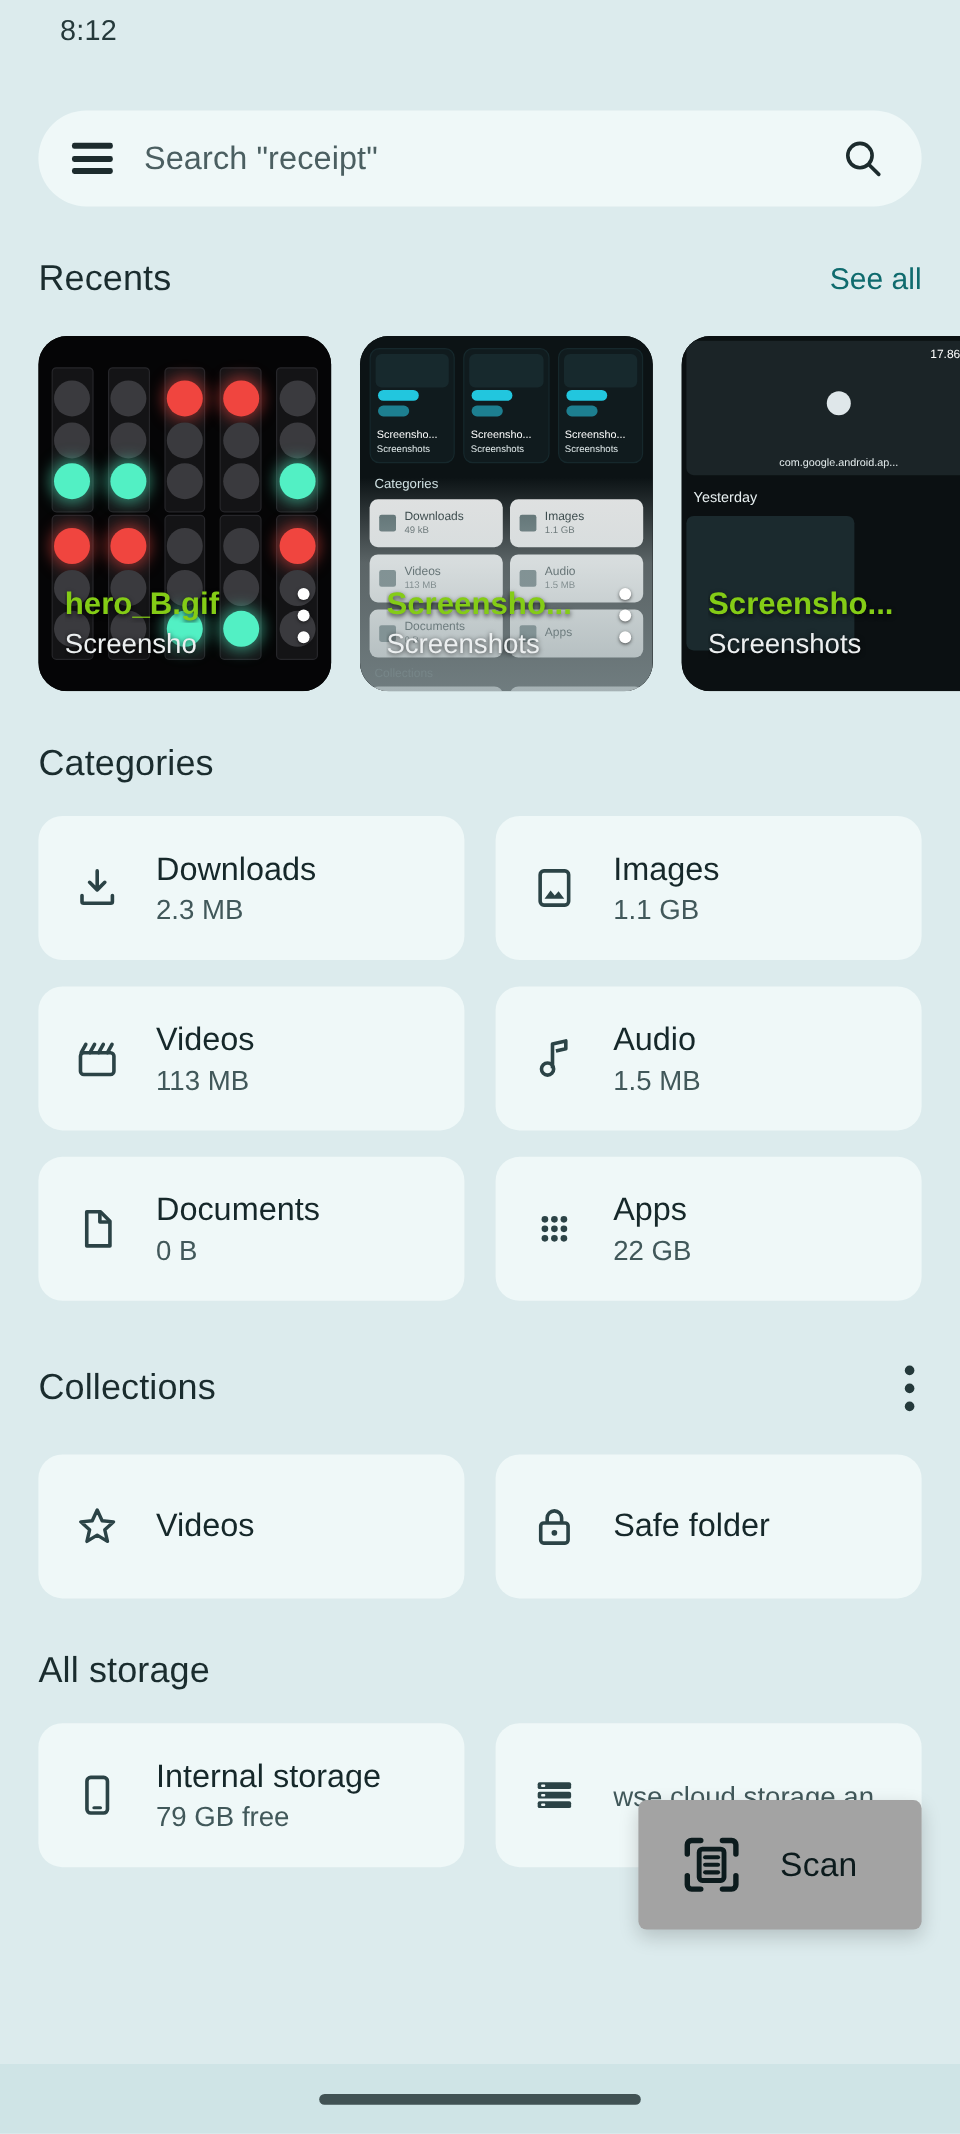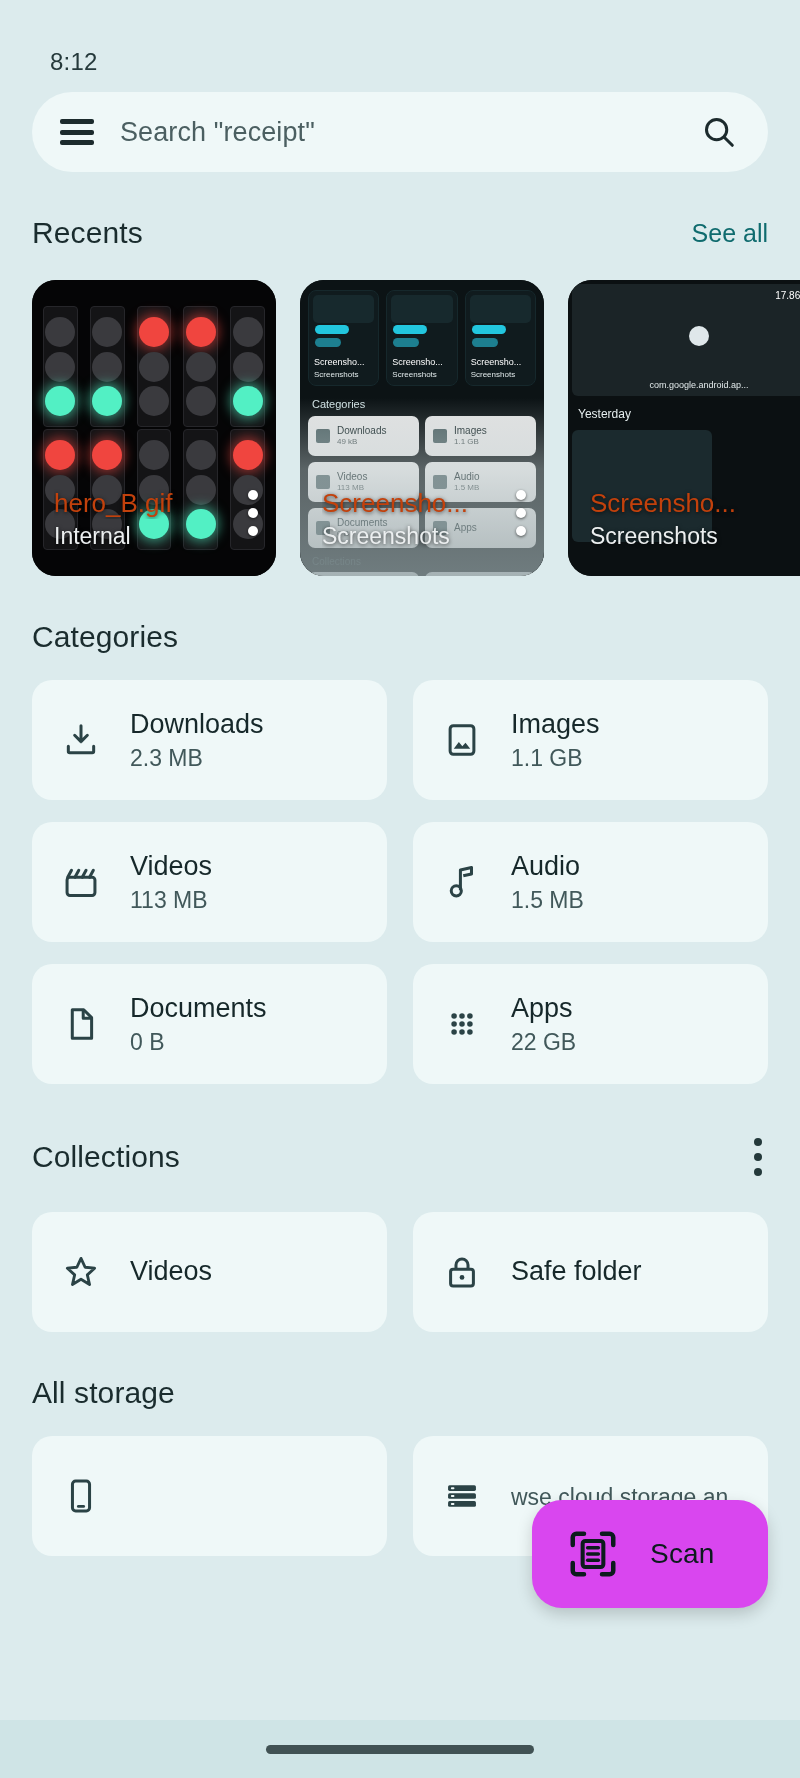"8:12" .status-bar { align-items: flex-end -> flex-start; padding: 0 32px 0 50px -> 12px 32px 0 50px }
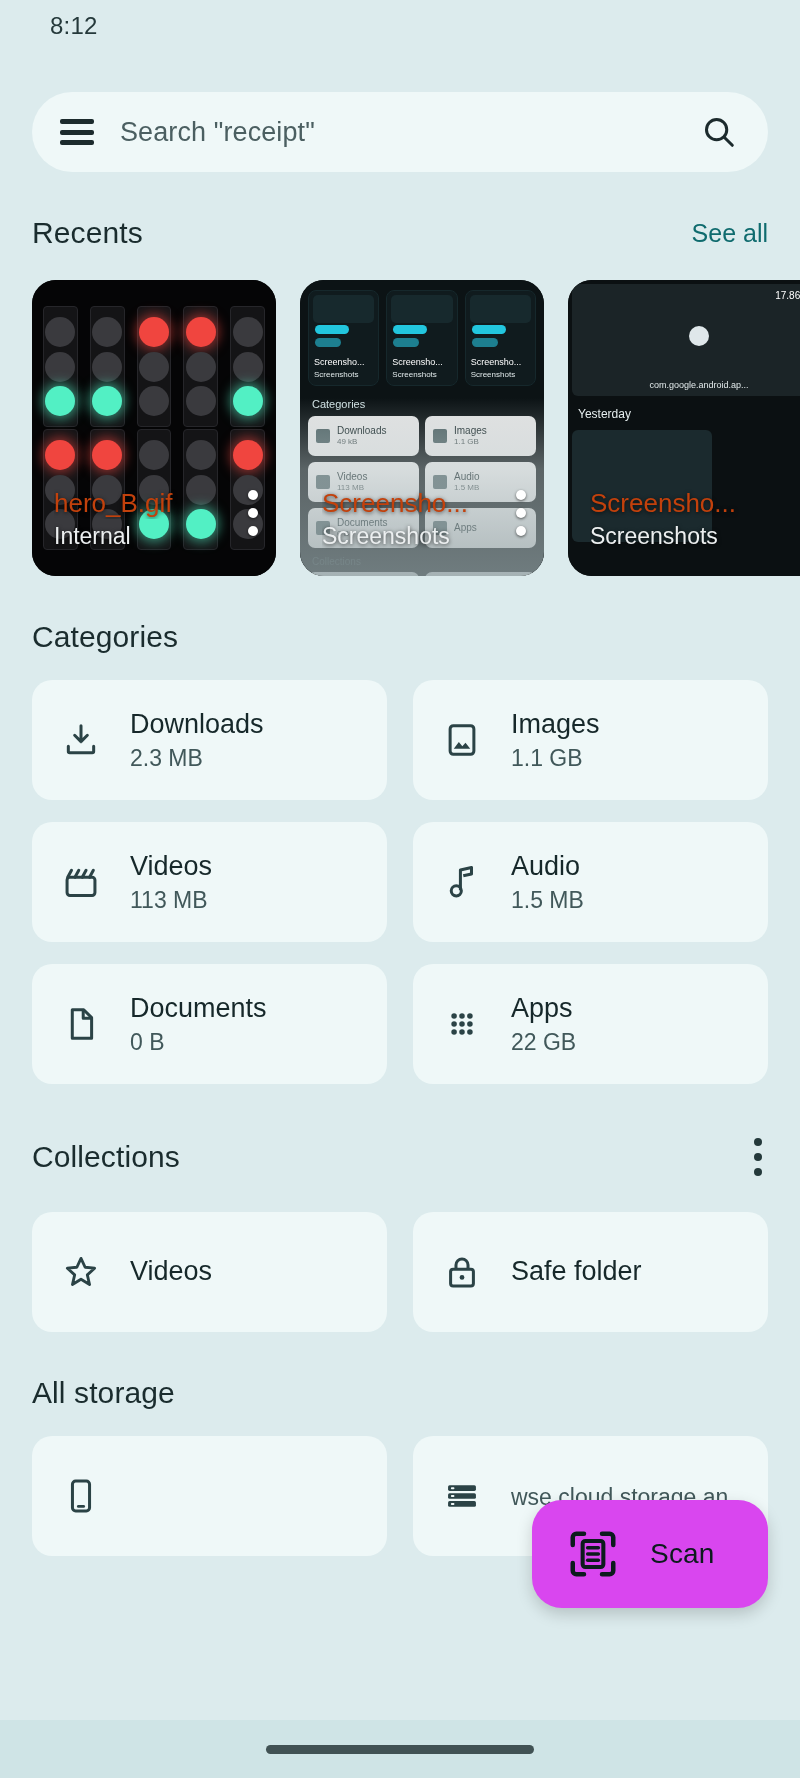"hero_B.gif" .rc-name { color: #c2410c -> #84cc16; font-weight: 400 -> 700 }
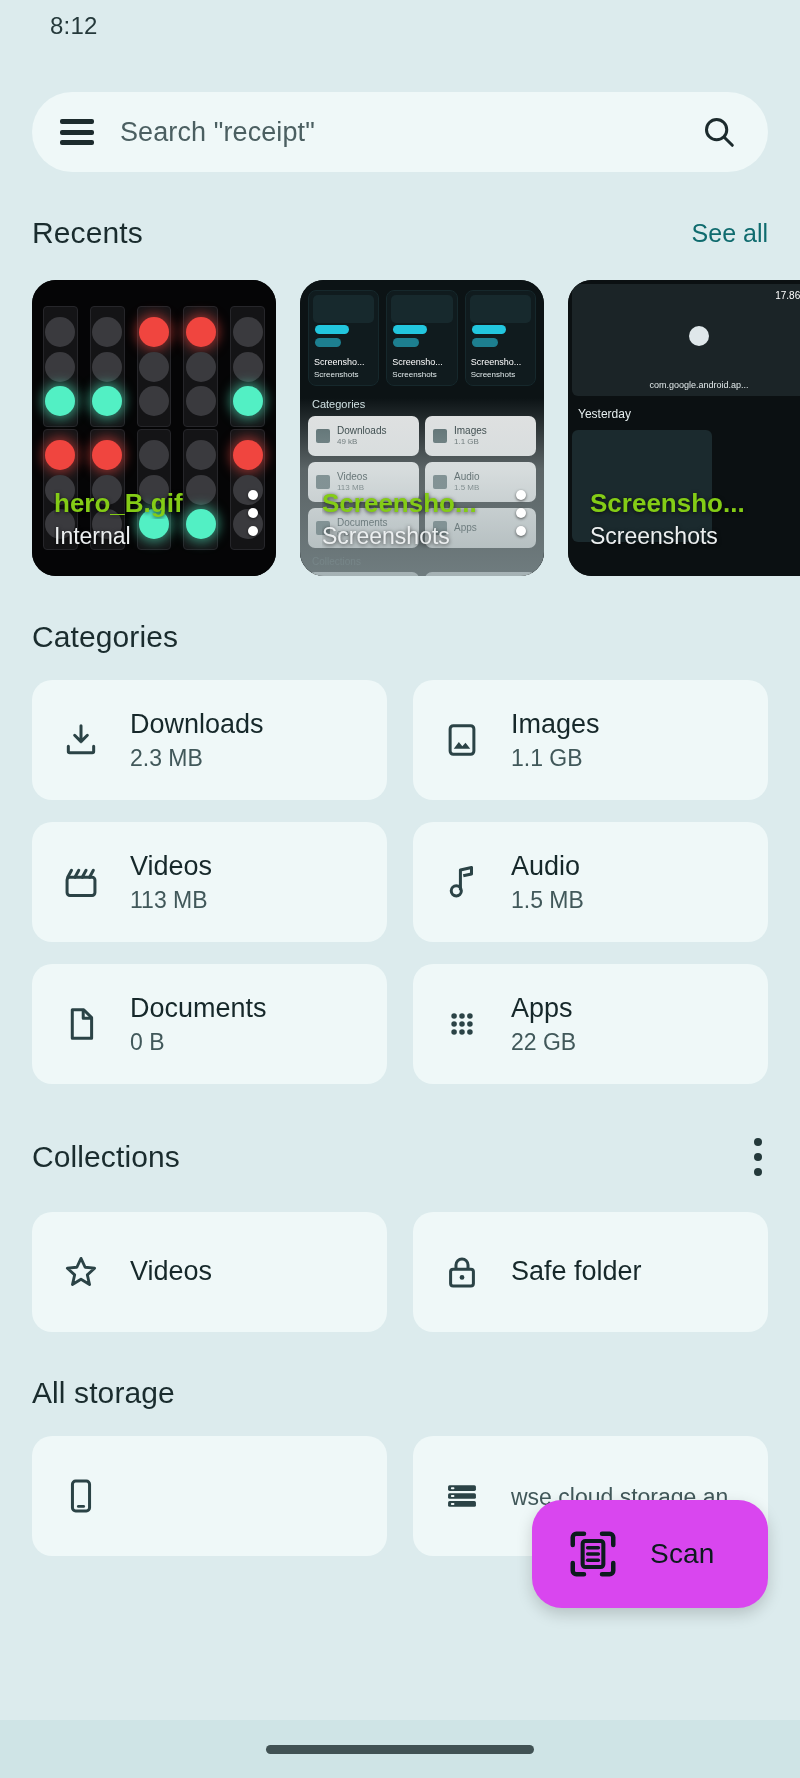"Internal" div.rc-sub { text: Internal -> Screensho }
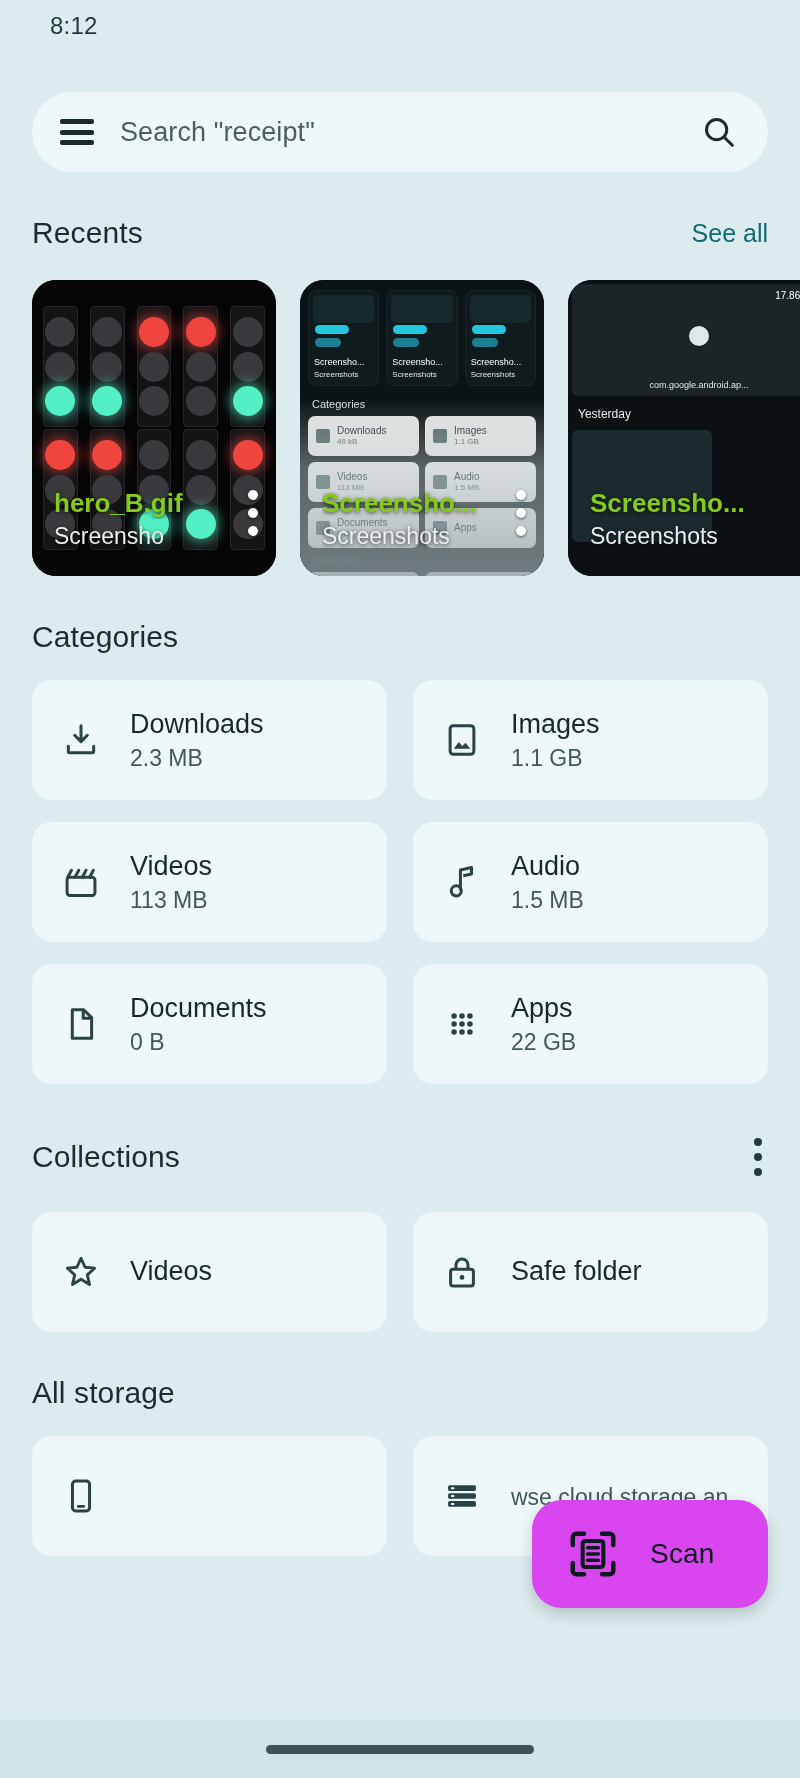"Internal storage" div.txt { html: none -> <div> <div>Internal storage</div> <div>79 GB free</div> </div> }
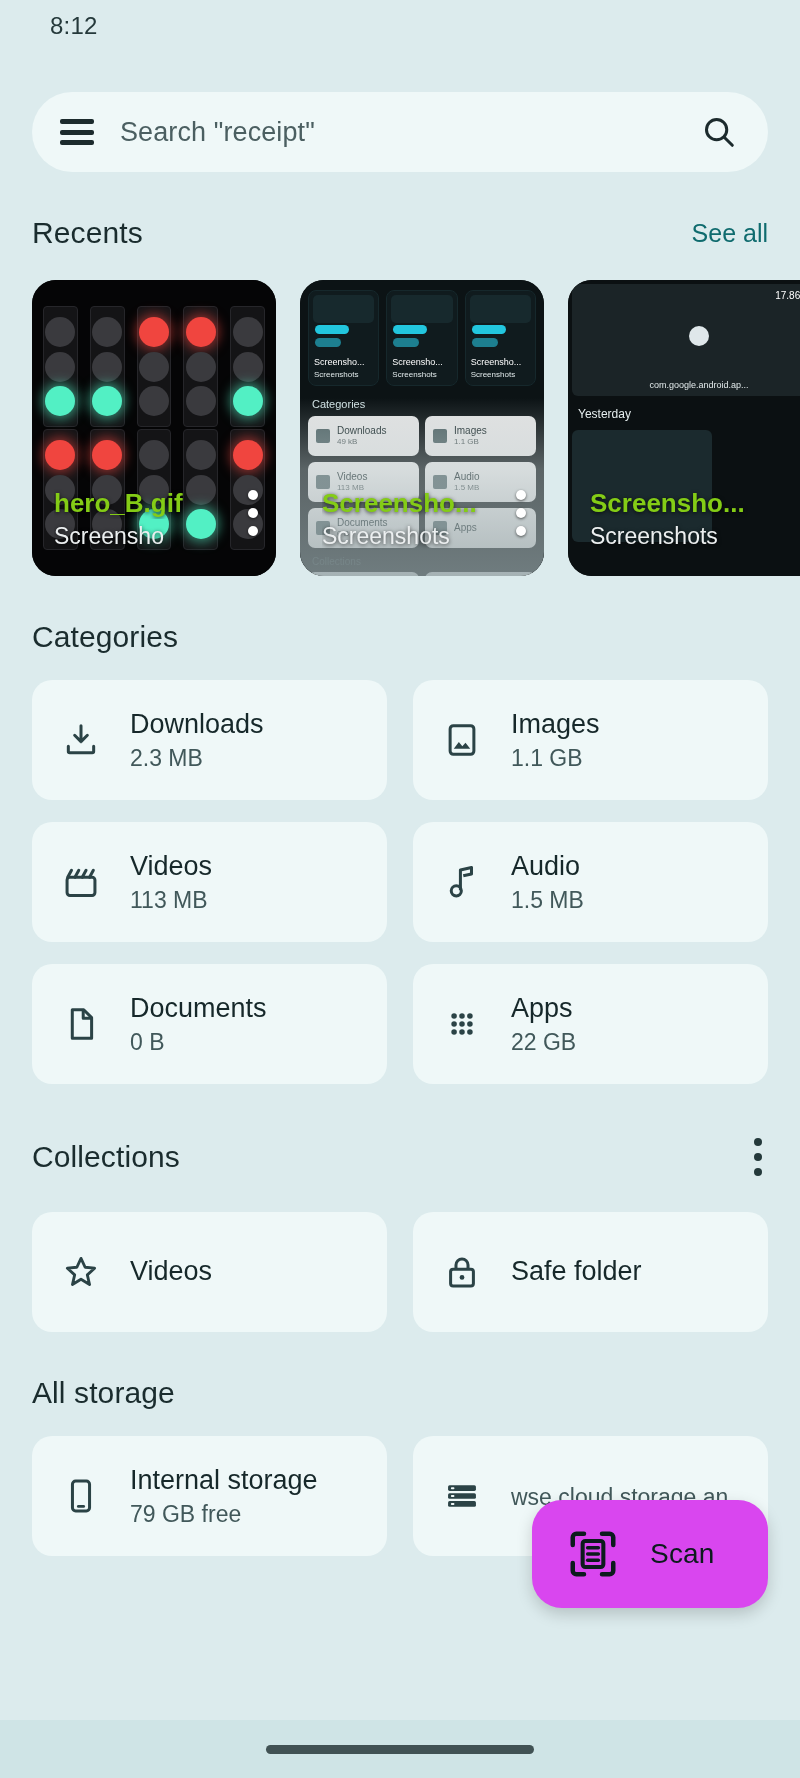"Scan" .fab { background: #d946ef -> #a3a3a3; border-radius: 30px -> 7px }
